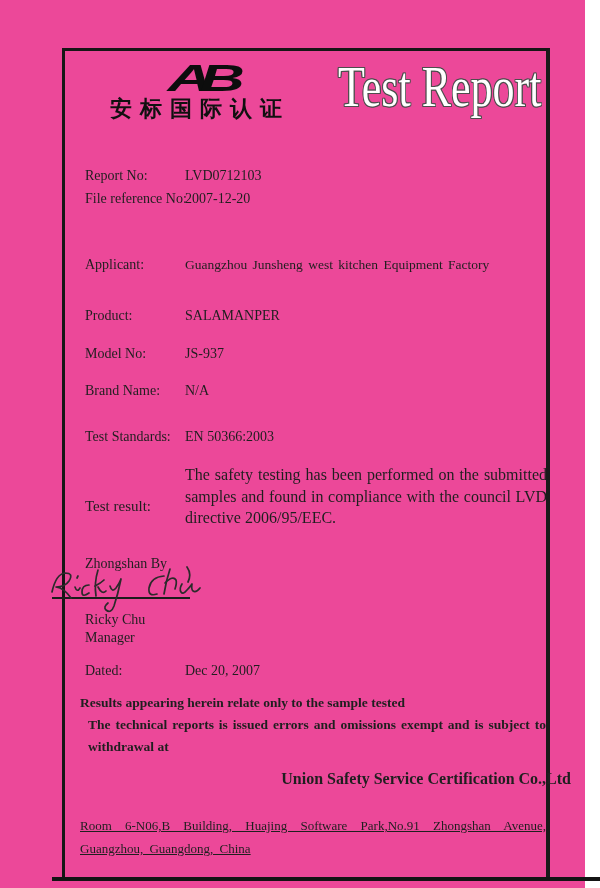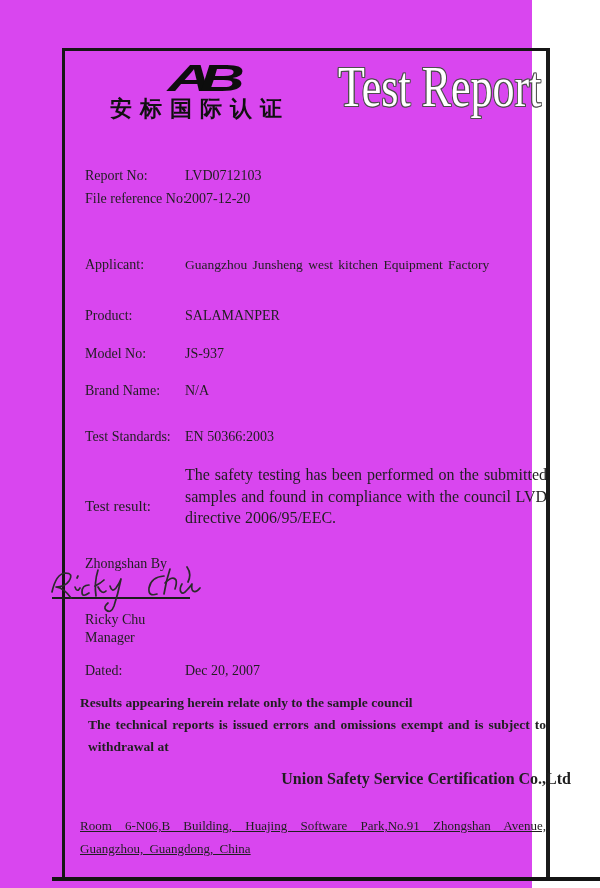"AB" .page { background: #d946ef -> #ec4899; width: 532px -> 585px }
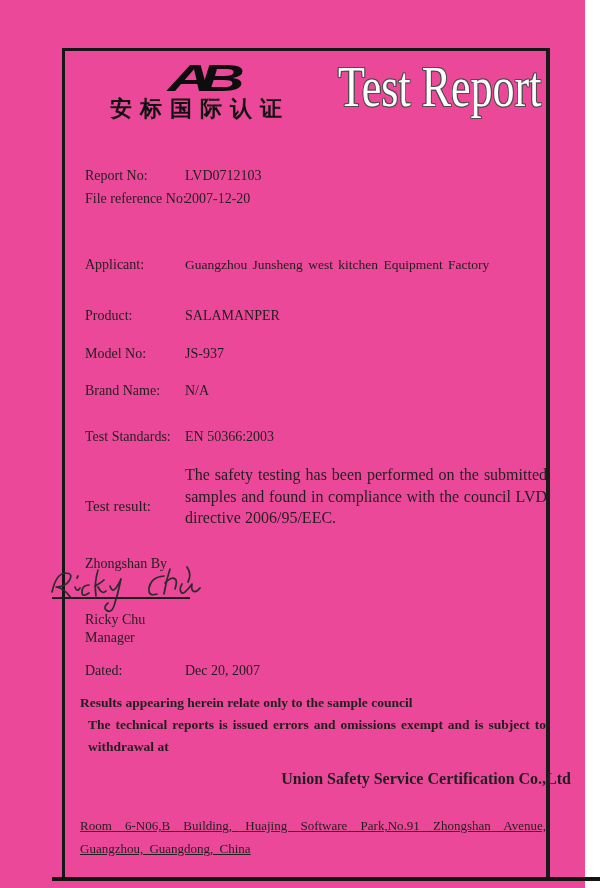"Results appearing herein relate only" div.d1 { text: council -> tested }
